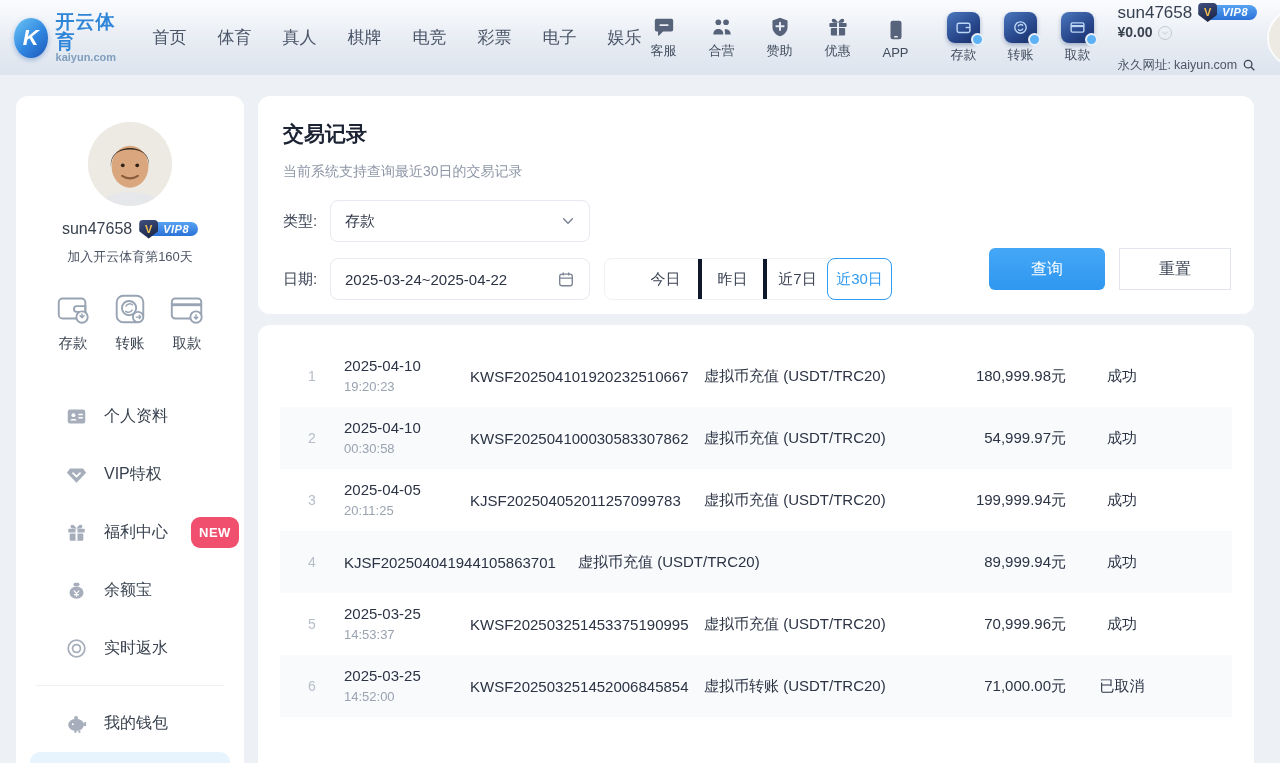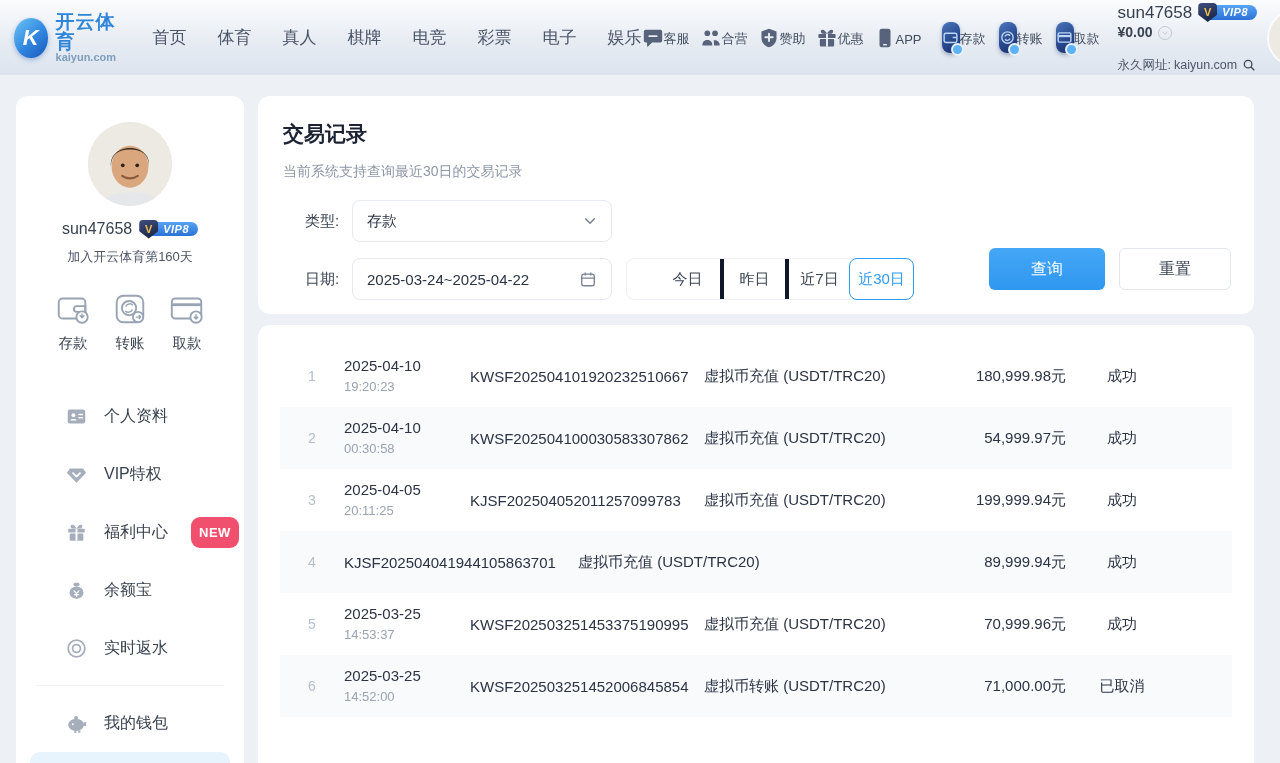"客服" .qa { flex-direction: row -> column }
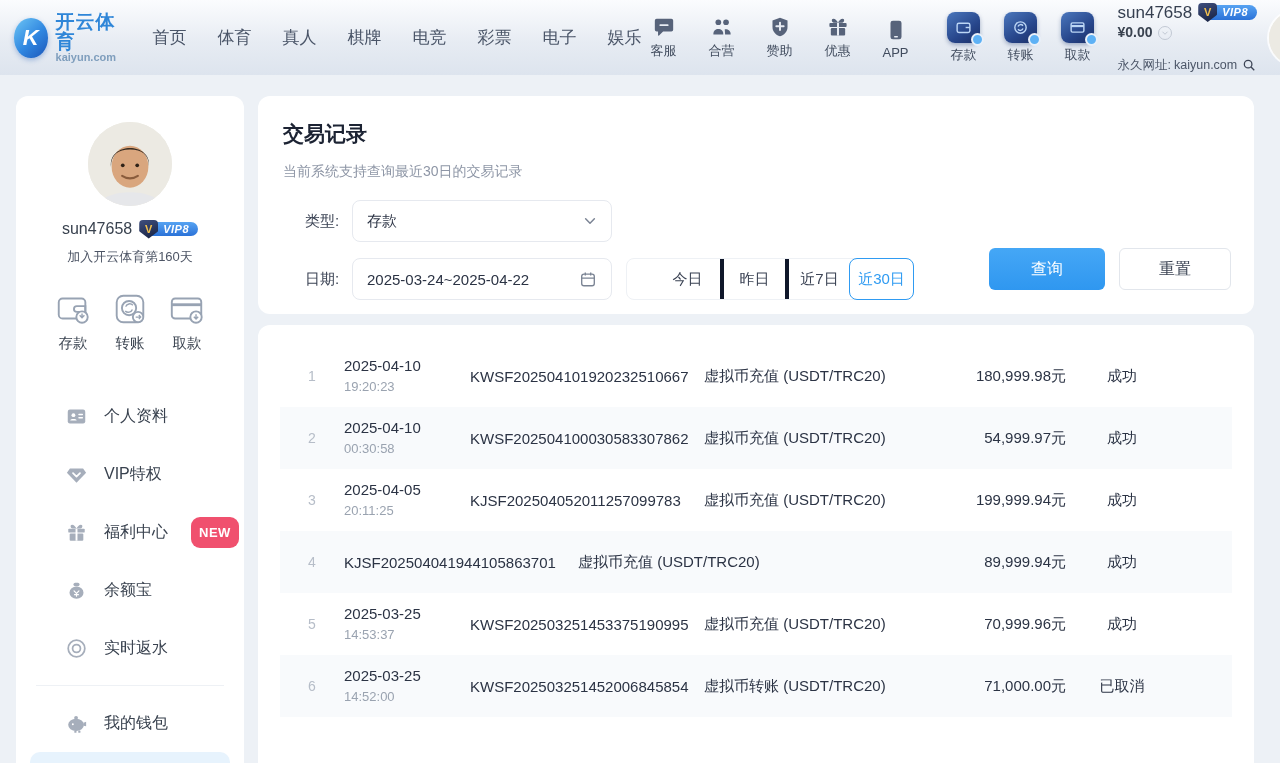"类型:" .filter-row { margin-left: 22px -> none }
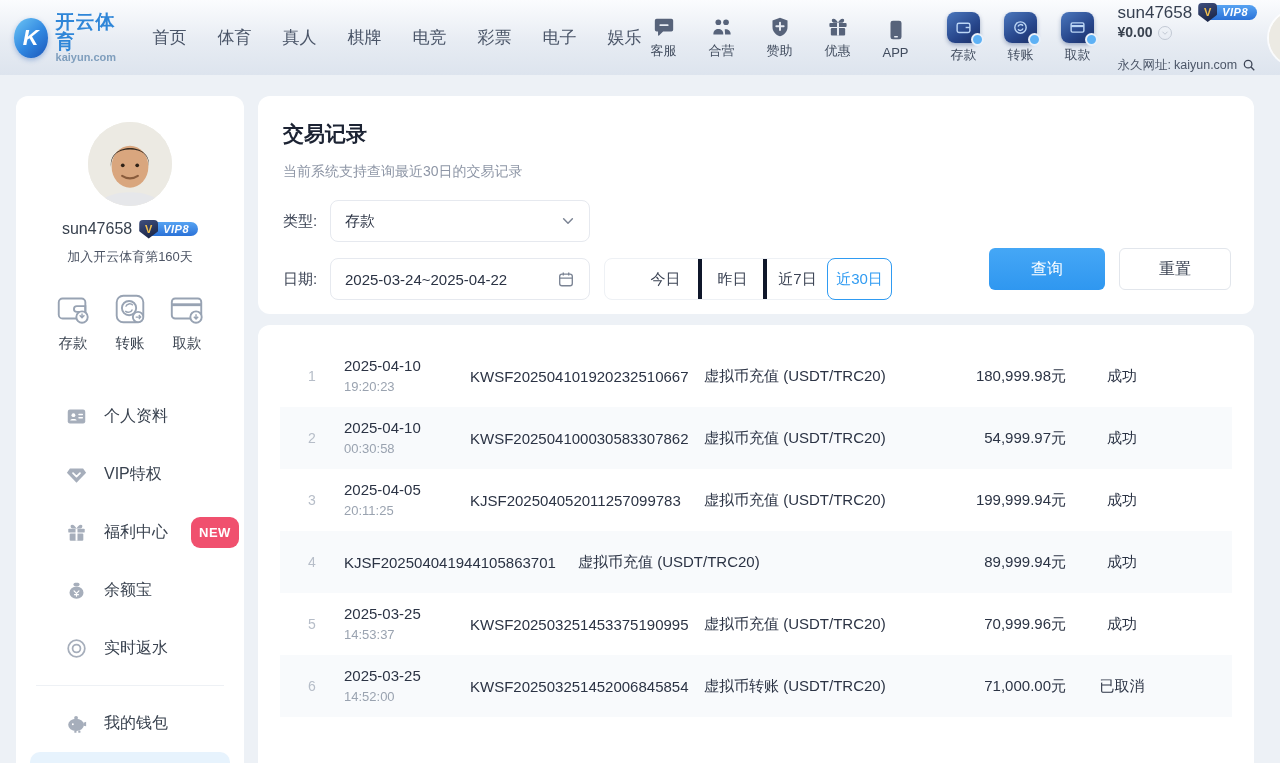"重置" .btn-reset { border-radius: 6px -> 0 }
